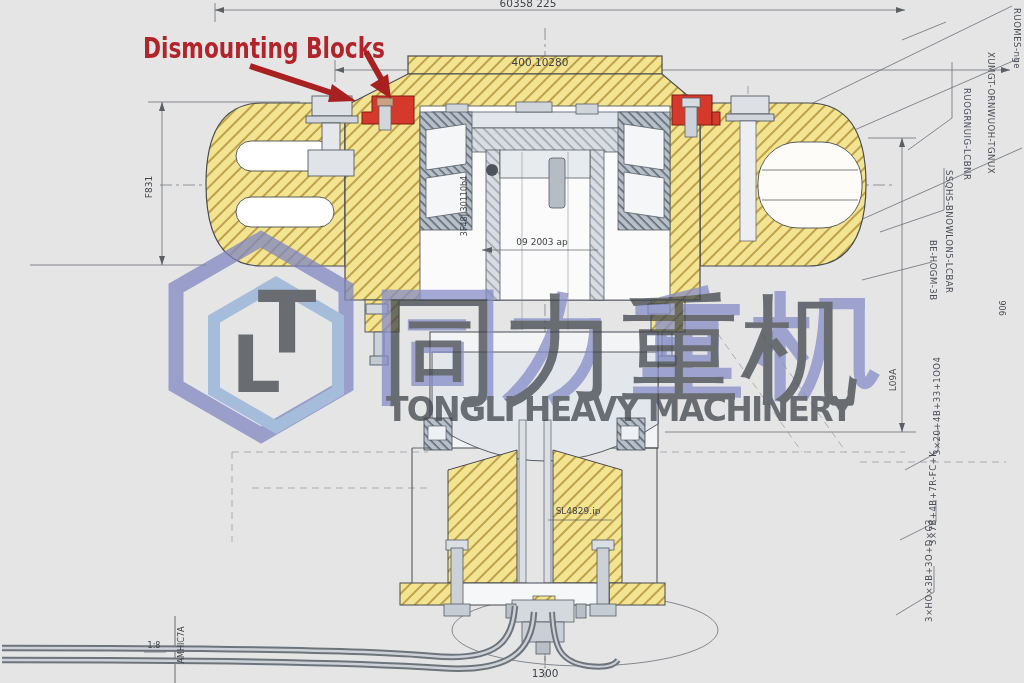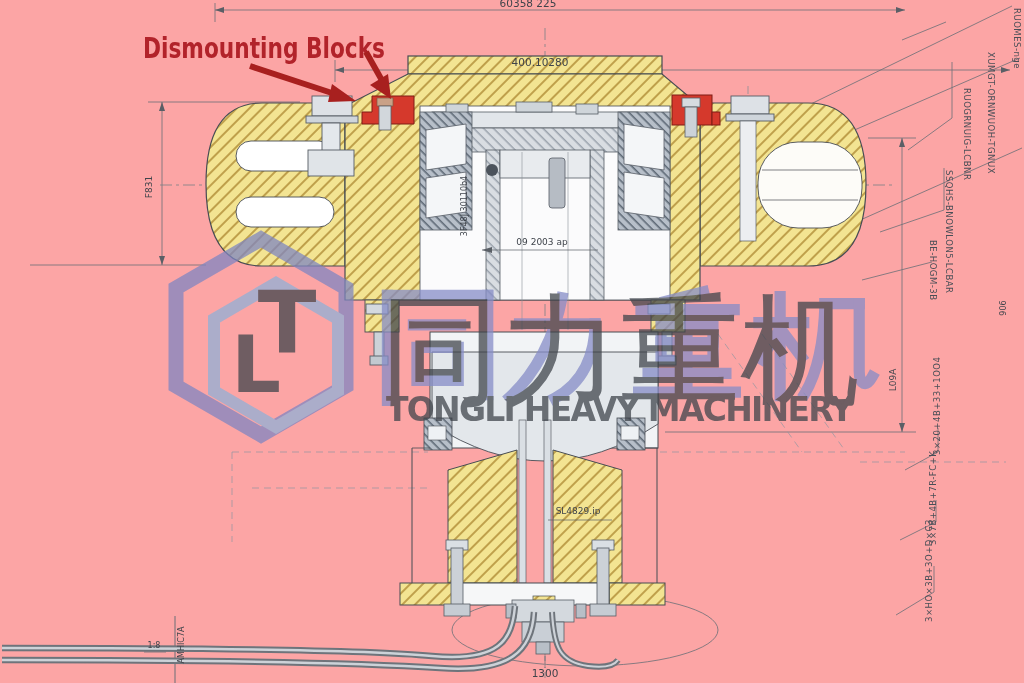"60358 225" .stage { background: #fca5a5 -> #e5e5e5 }
